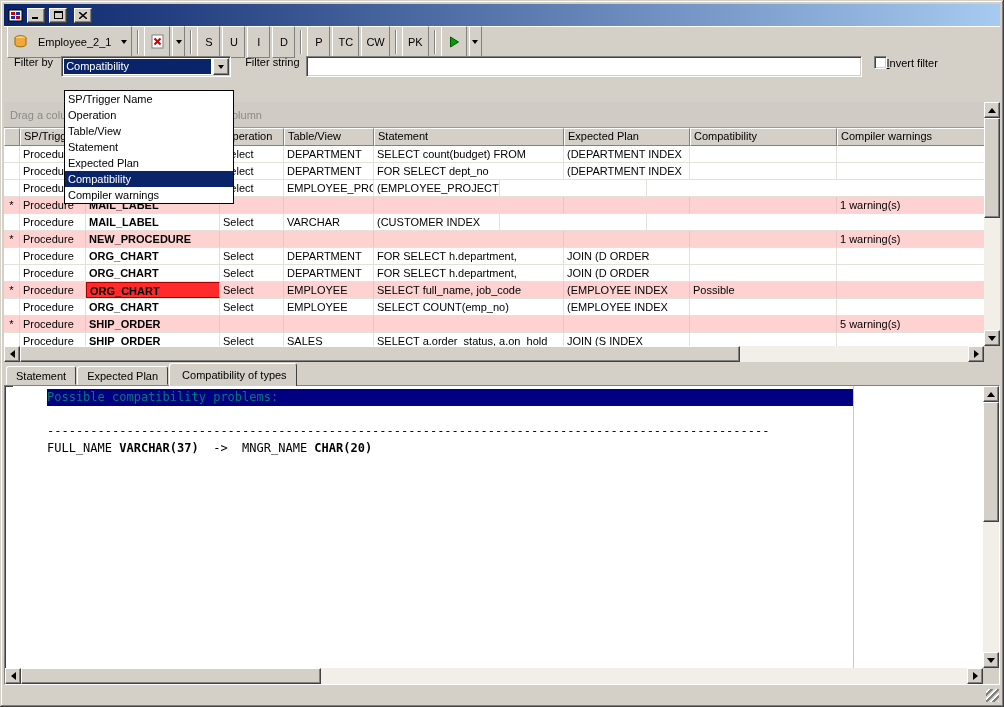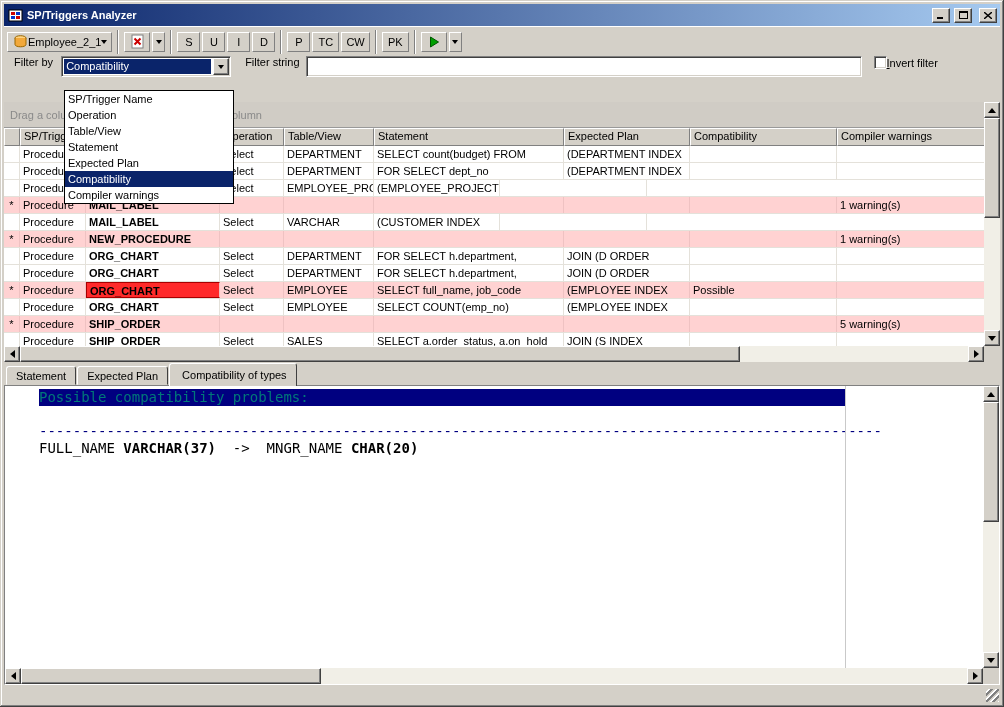"SP/Triggers Analyzer" span.title-text { html: <span>SP/Triggers Analyzer</span> -> none }
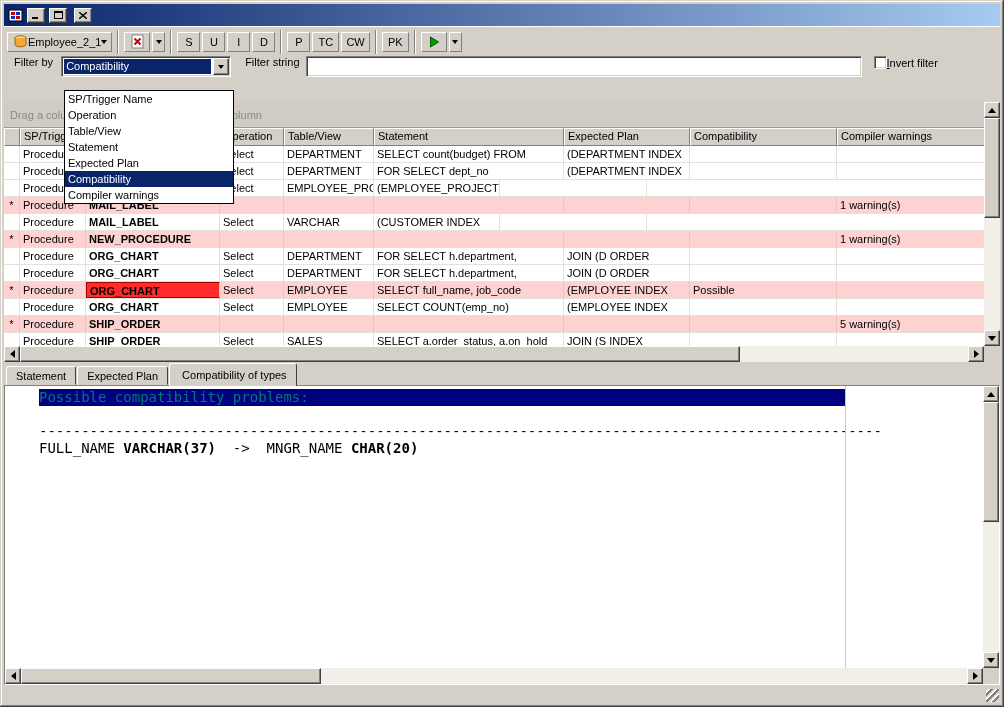"Employee_2_1" .tb-raised { gap: 0 -> 10px; height: 20px -> 32px }
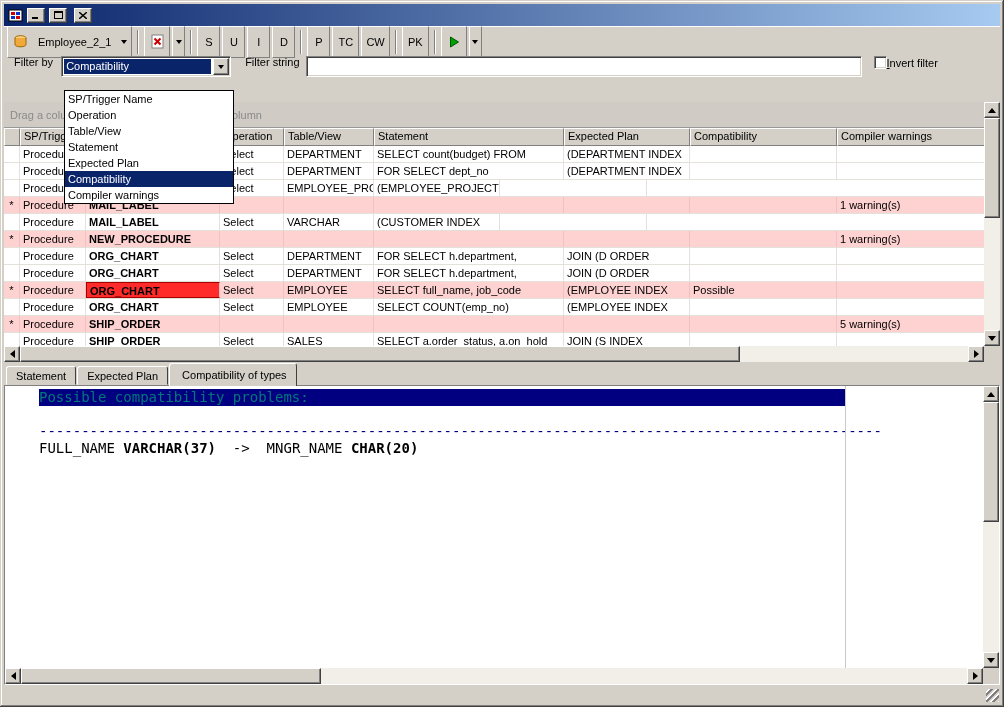"Possible compatibility problems:" .editor-text { font-size: 14px -> 12px; margin-left: none -> 8px }
